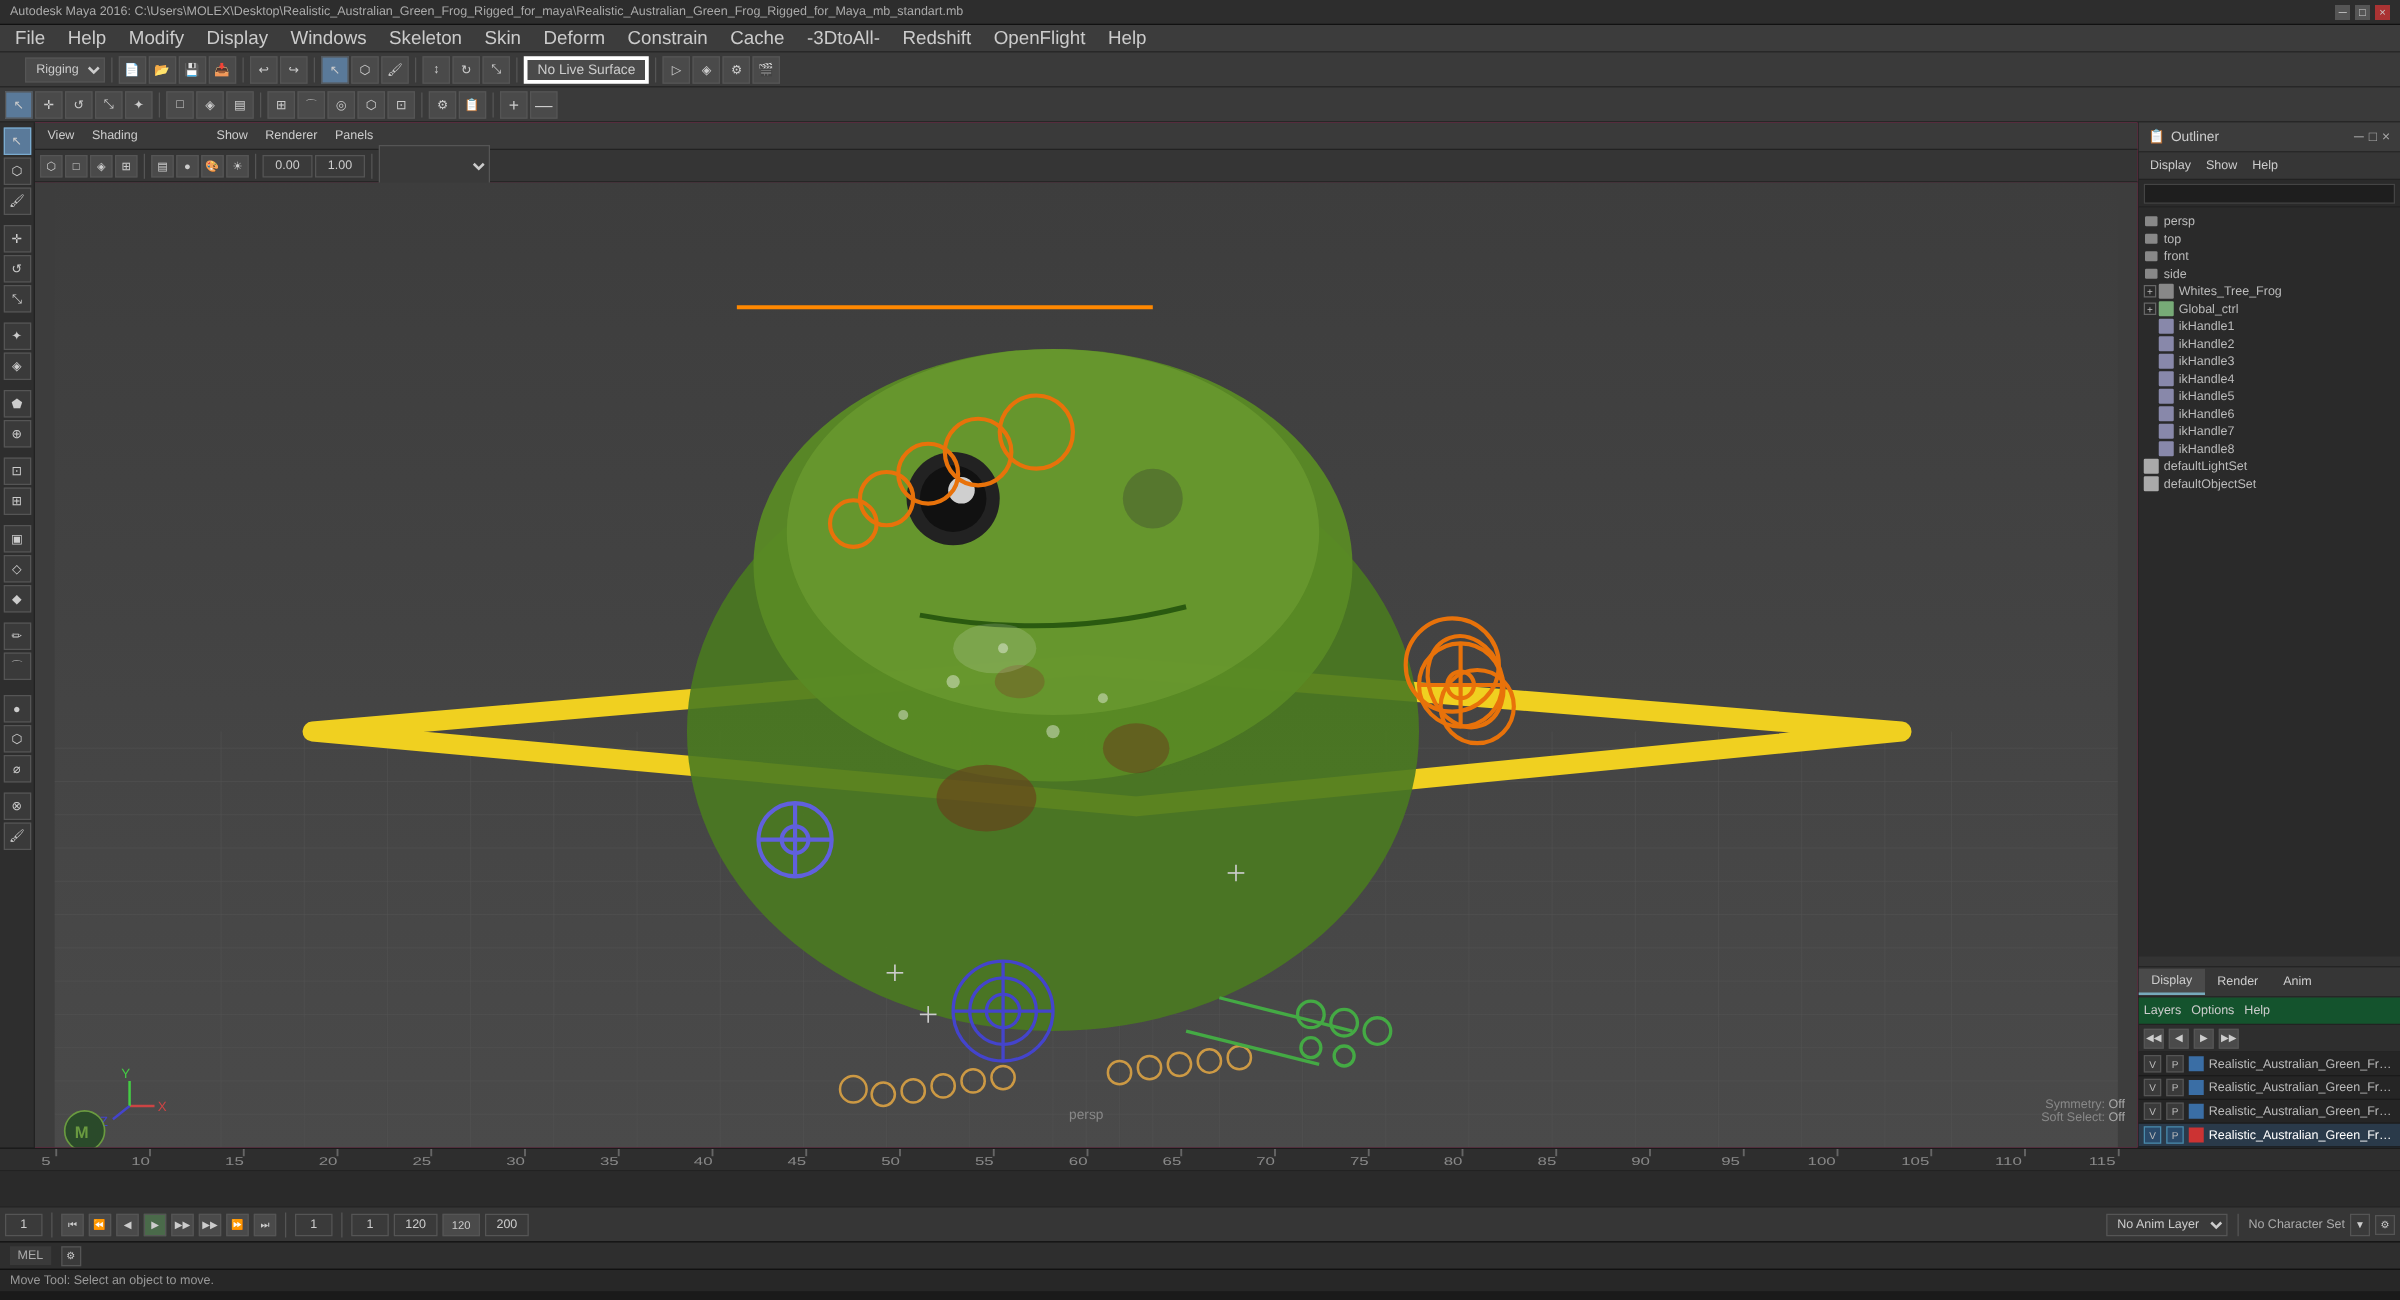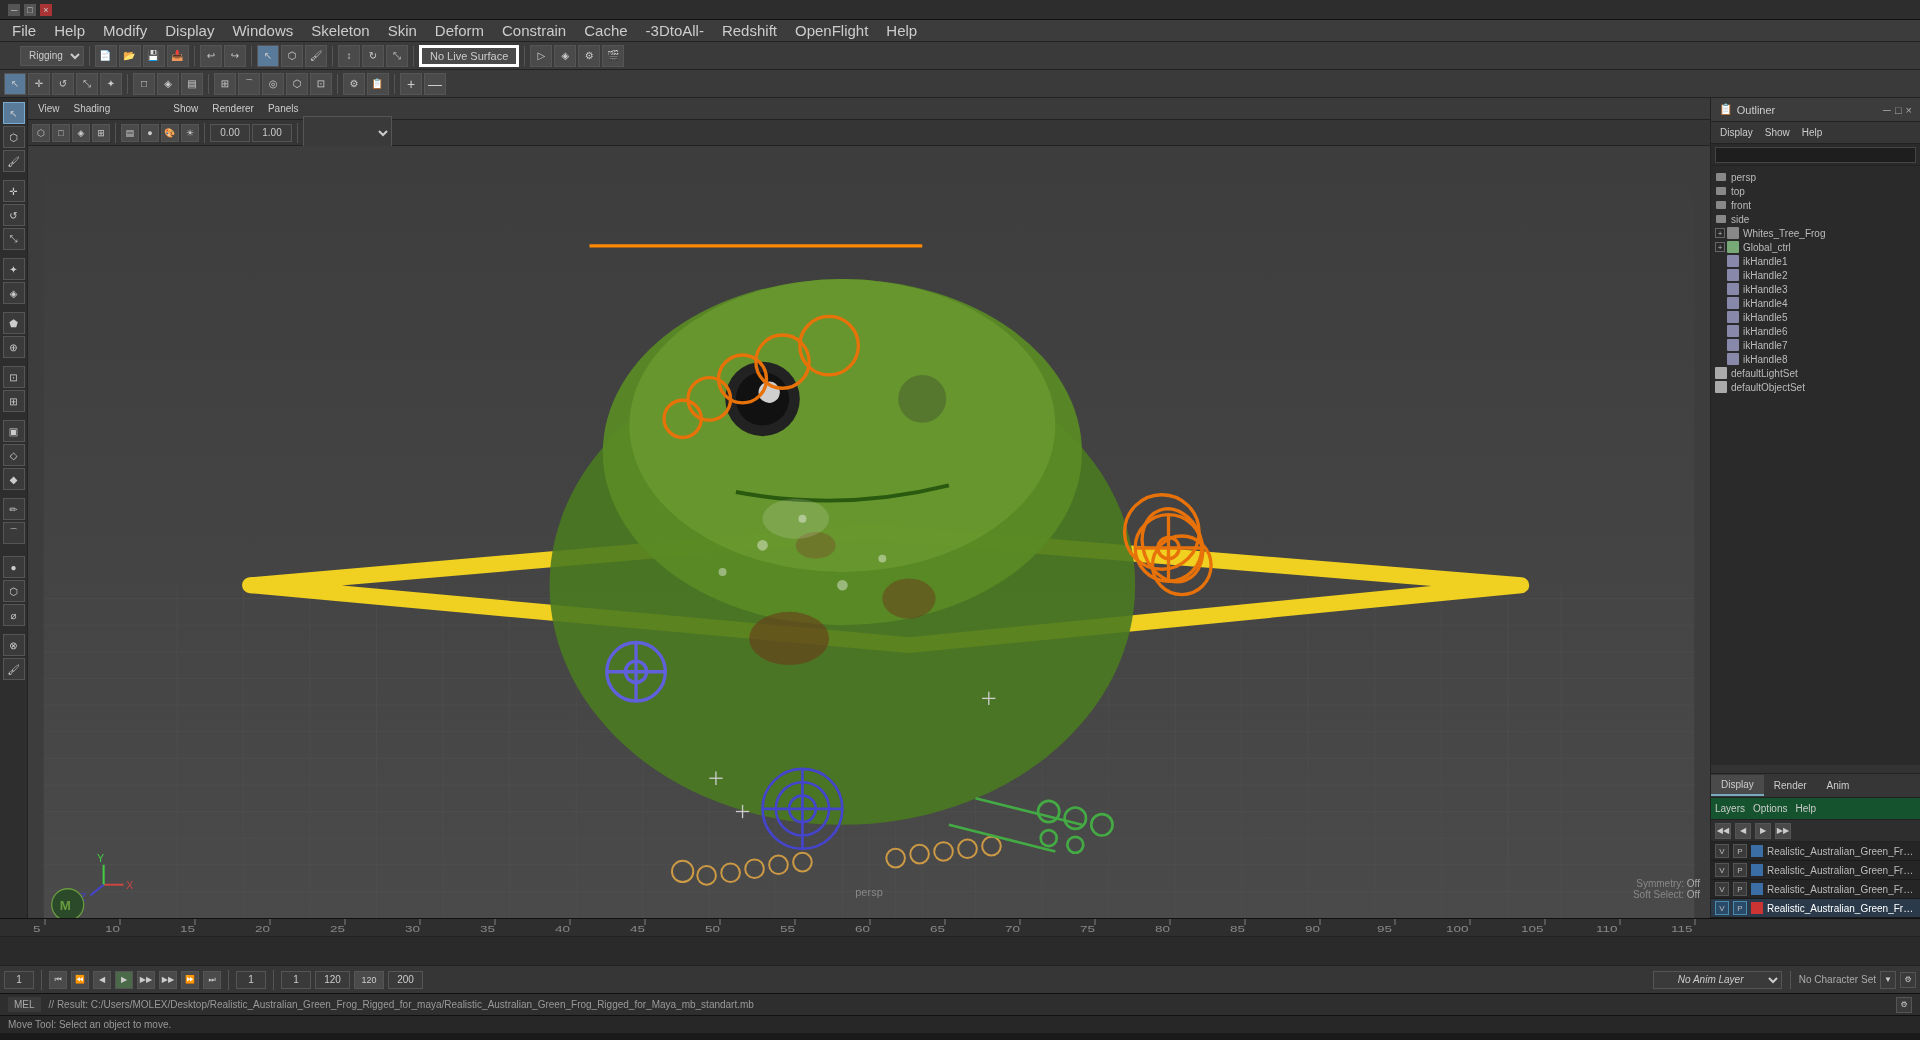"Autodesk Maya 2016:" span { html: none -> <span>Autodesk Maya 2016: C:\Users\MOLEX\Desktop\Realistic_Australian_Green_Frog_Rigged_for_maya\Realistic_Australian_Green_Frog_Rigged_for_Maya_mb_standart.mb</span> }
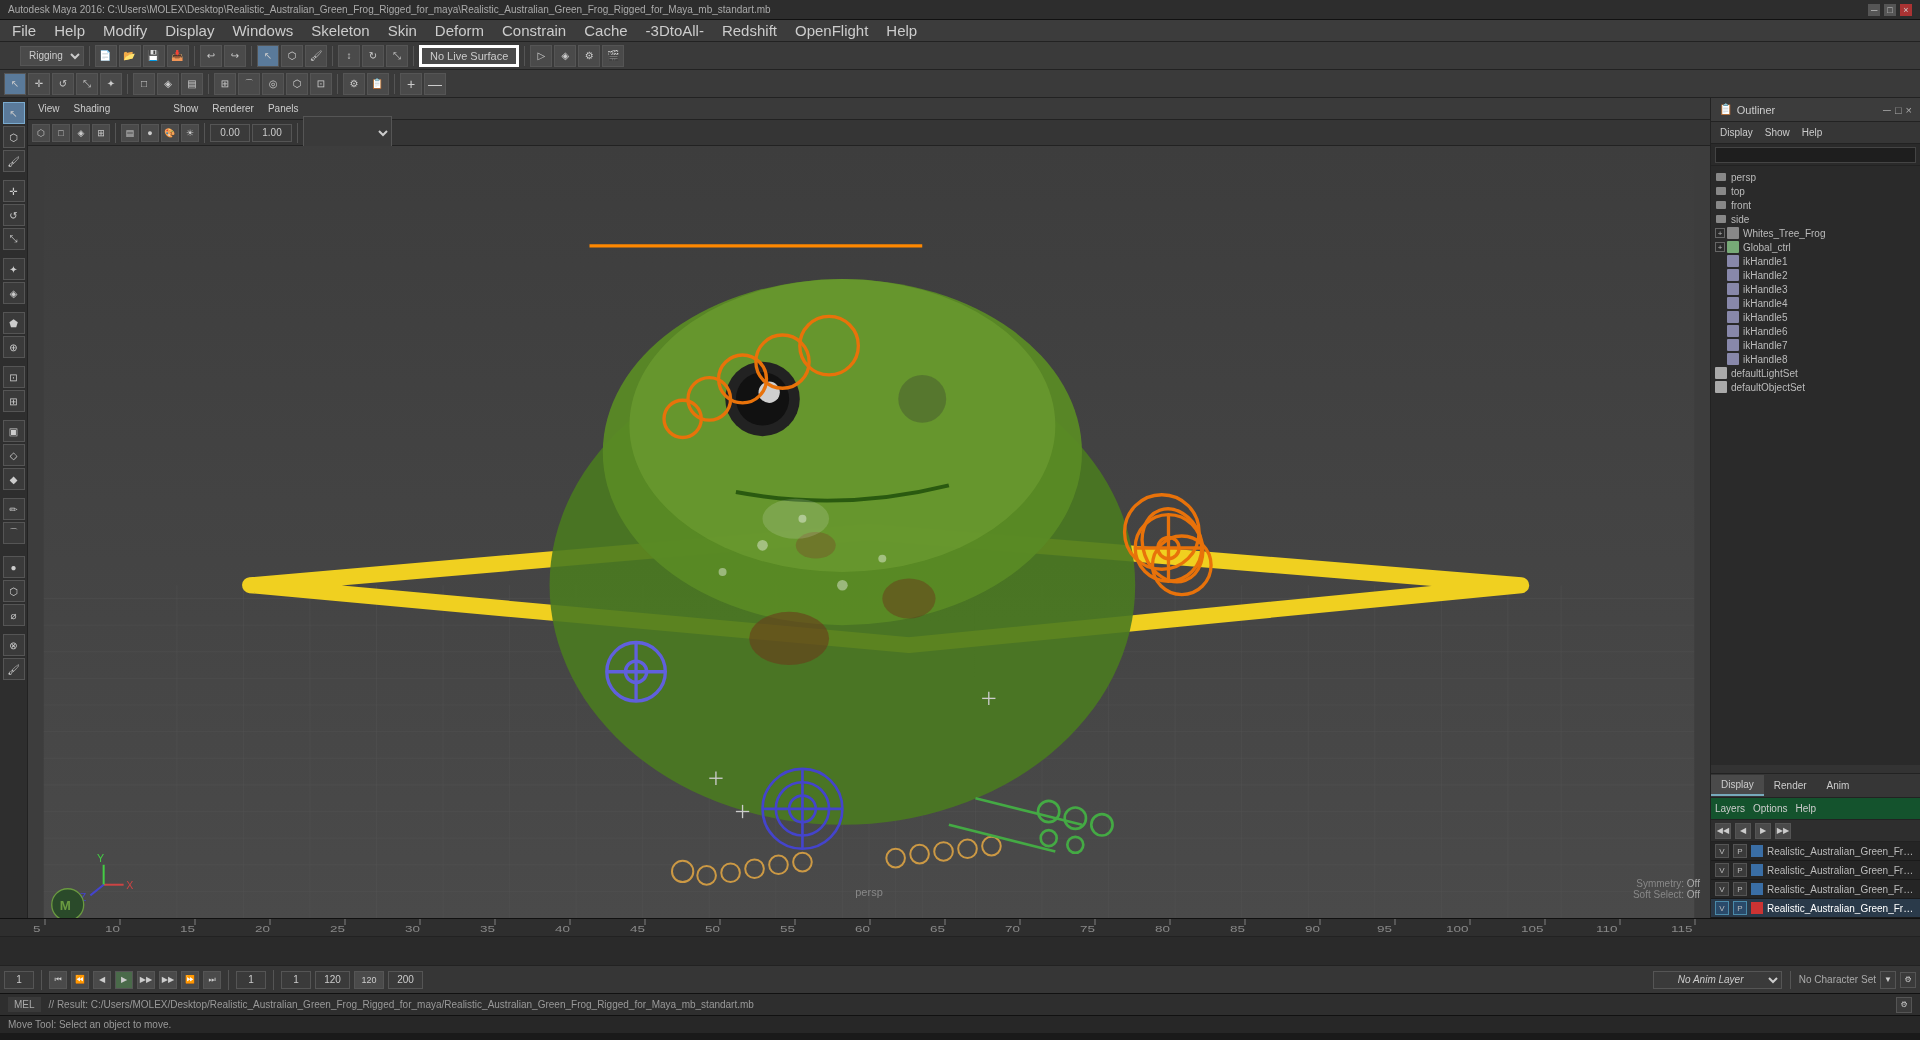"No Anim Layer" .anim-layer-dropdown { font-style: italic -> none; padding: 0 20px -> 0 4px }
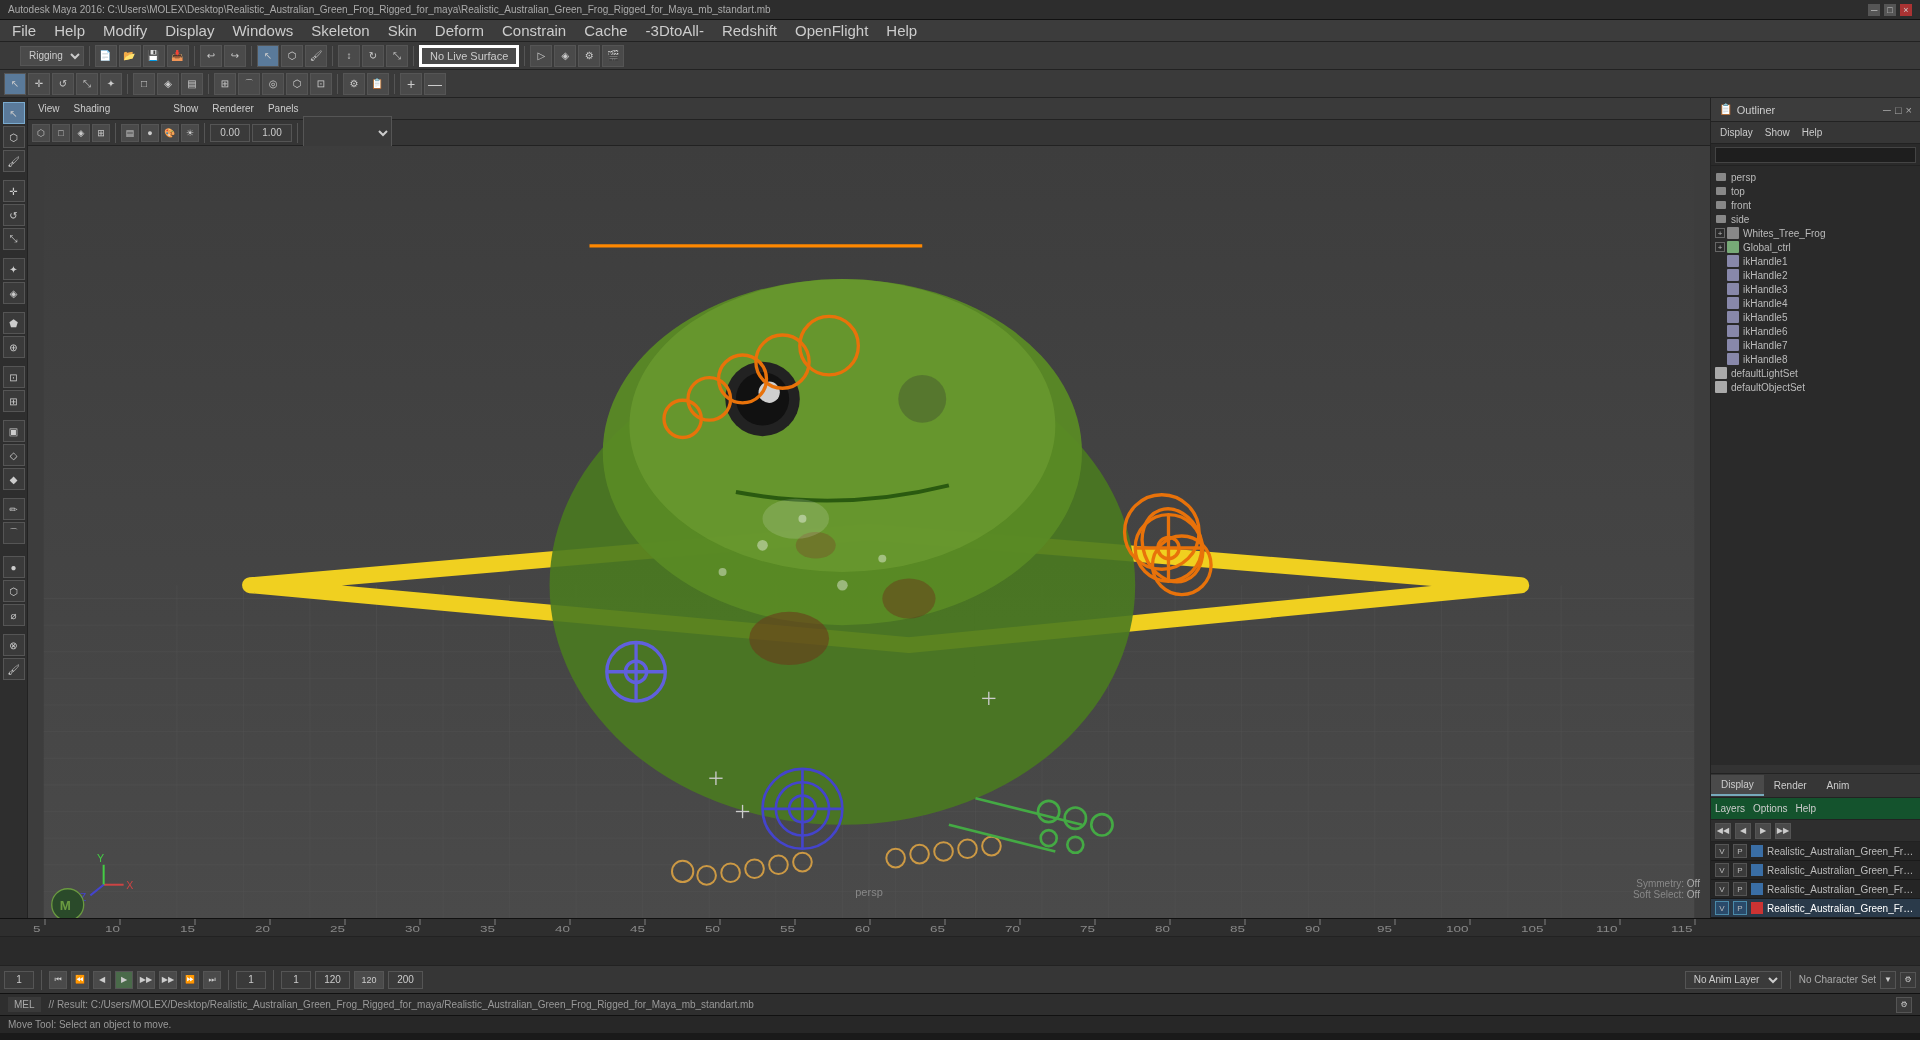"// Result:" span.status-text { html: <span>// Result: C:/Users/MOLEX/Desktop/Realistic_Australian_Green_Frog_Rigged_for_maya/Realistic_Australian_Green_Frog_Rigged_for_Maya_mb_standart.mb</span> -> none }
